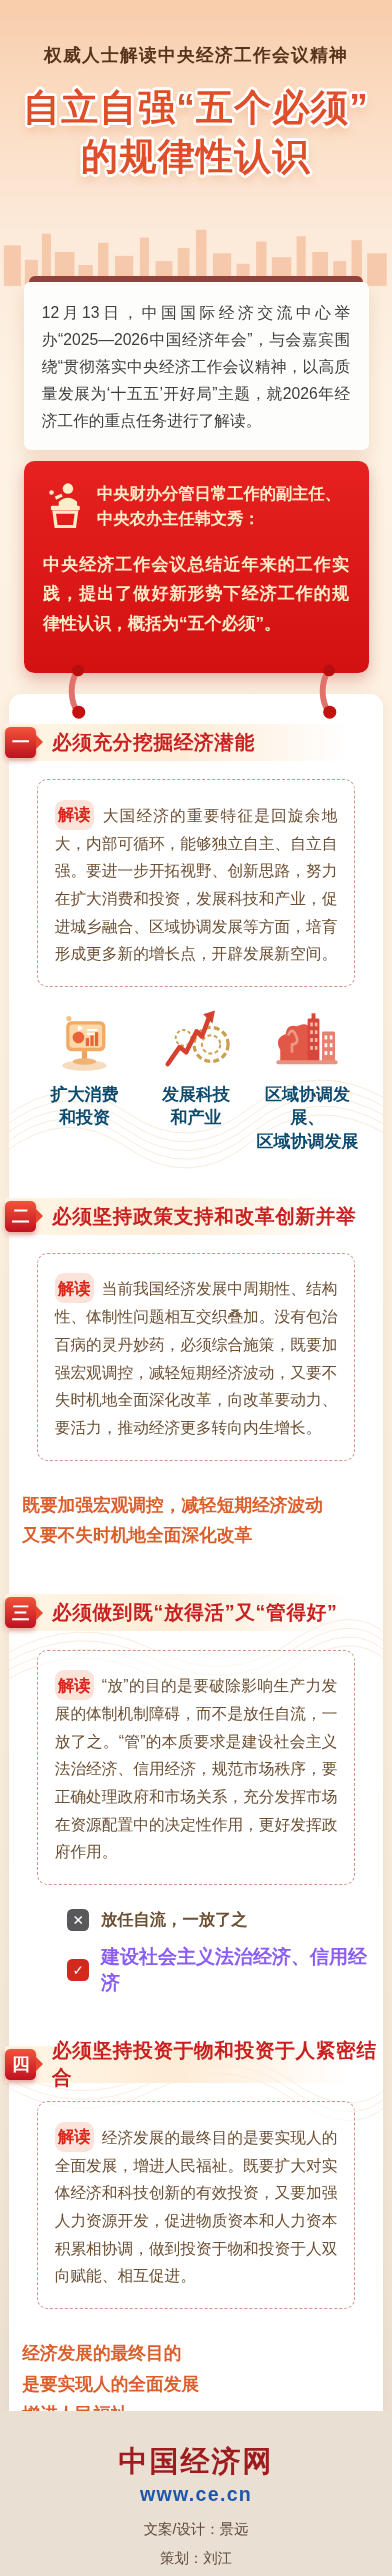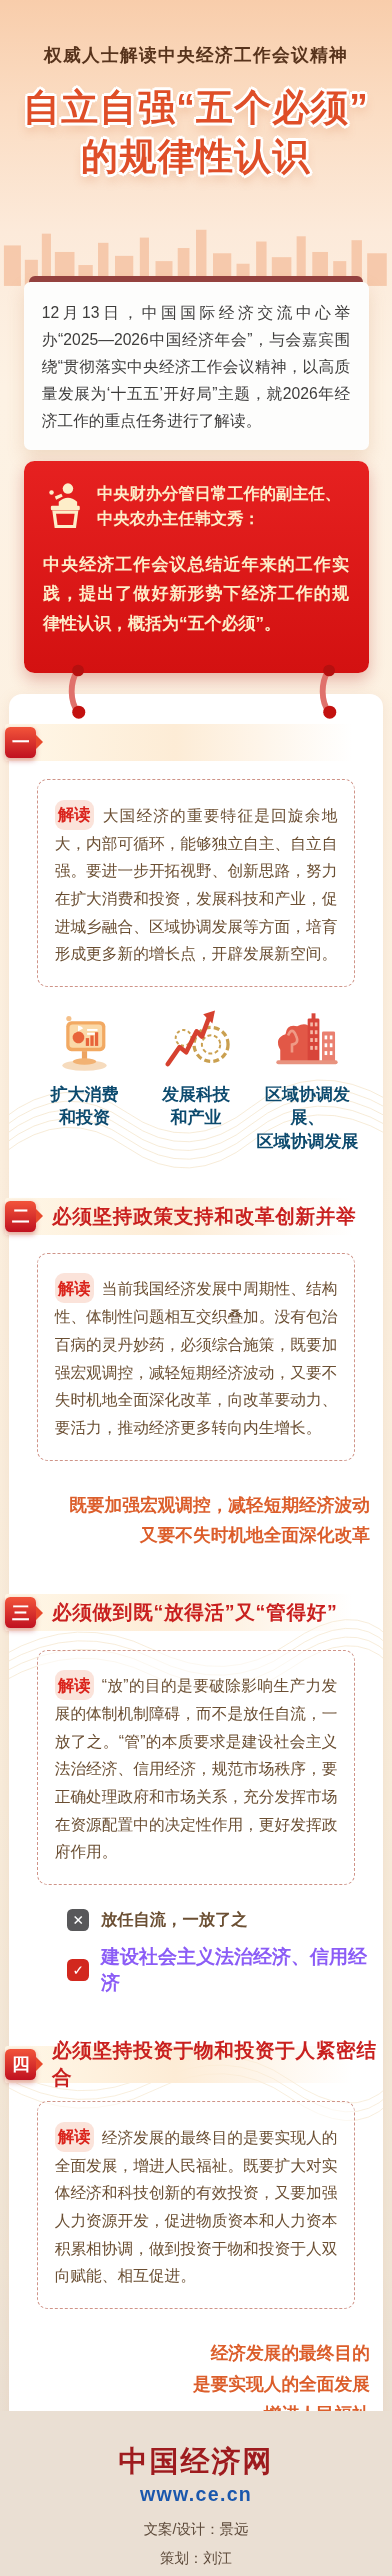"必须充分挖掘经济潜能" div.sec-title { html: none -> <div>必须充分挖掘经济潜能</div> }
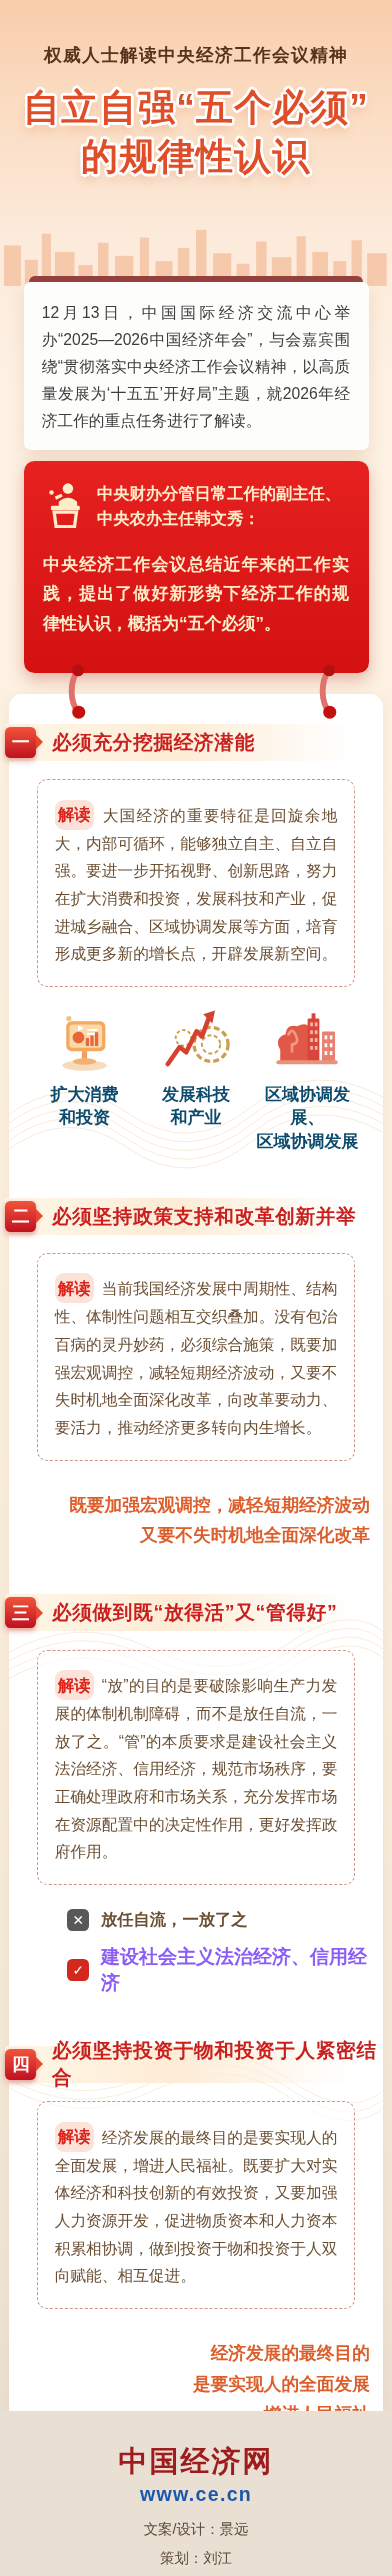"既要加强宏观调控，减轻短期经济波动" .callout { text-align: right -> left }
